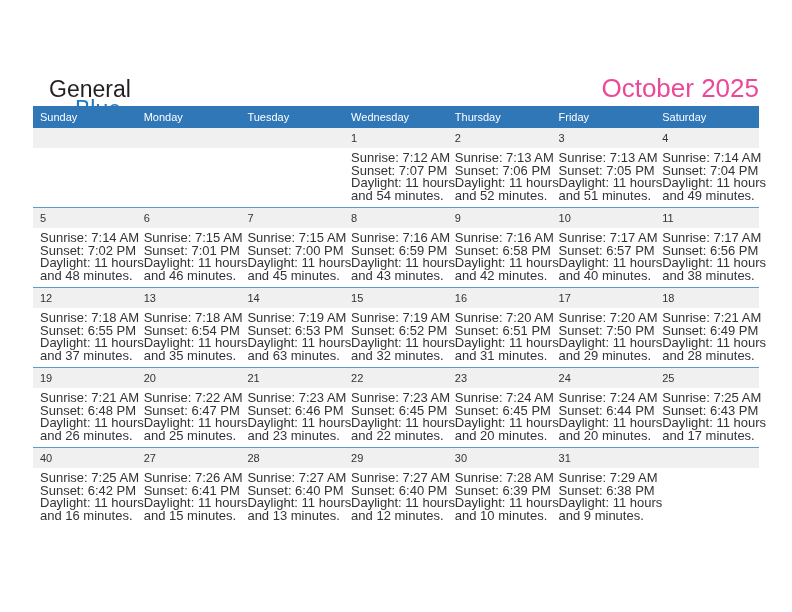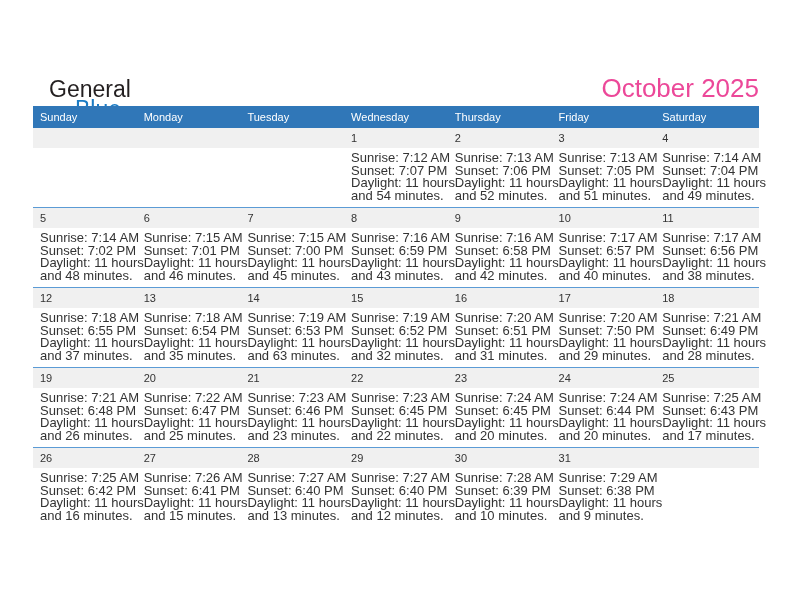"26" div.daynum { text: 26 -> 40 }
